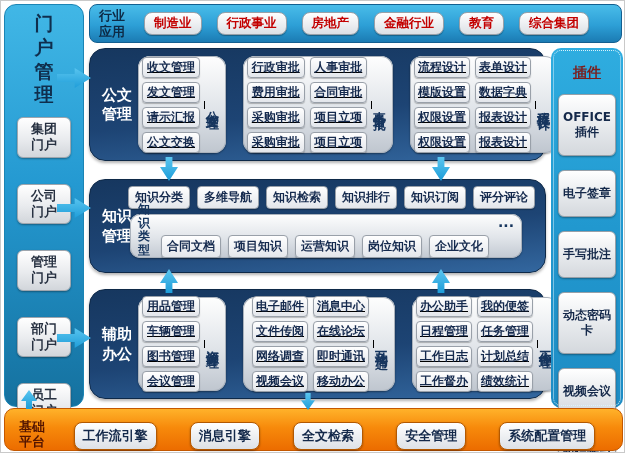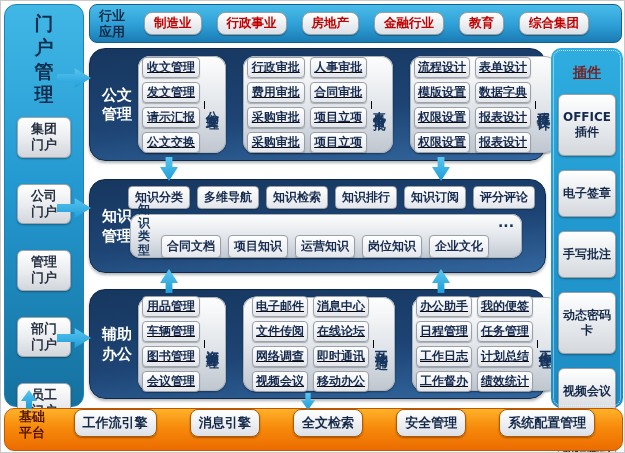"基础平台" .base-bar { align-items: flex-start -> flex-end }
